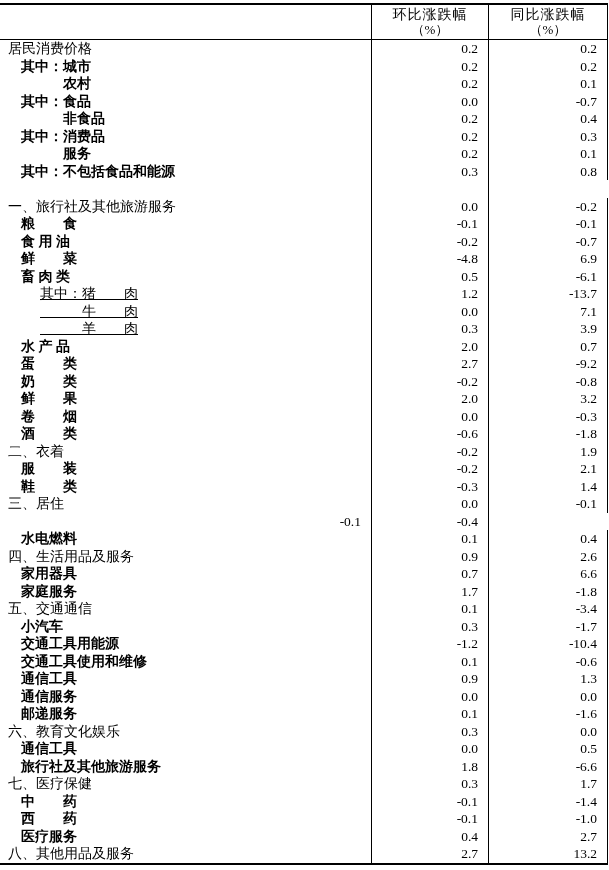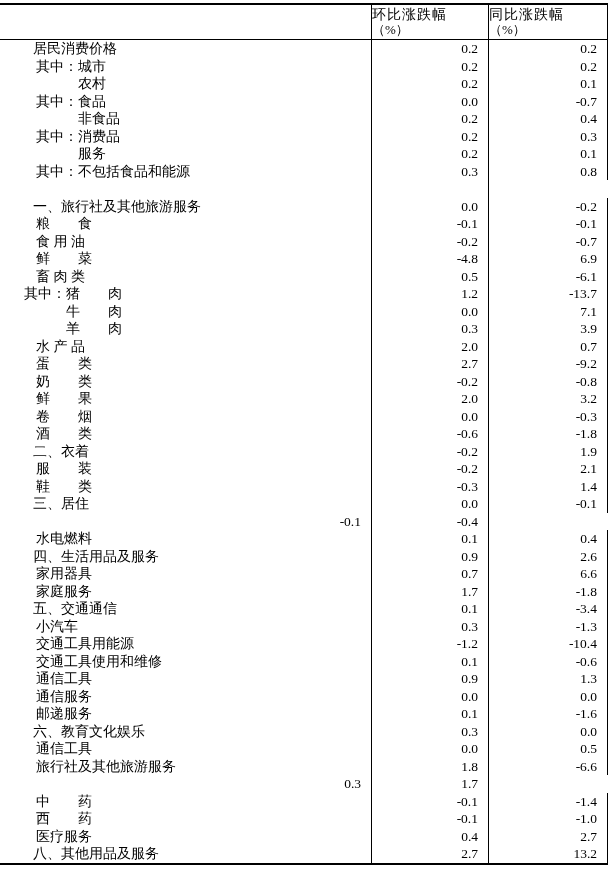"环比涨跌幅" .hdr .cell { text-align: none -> center }
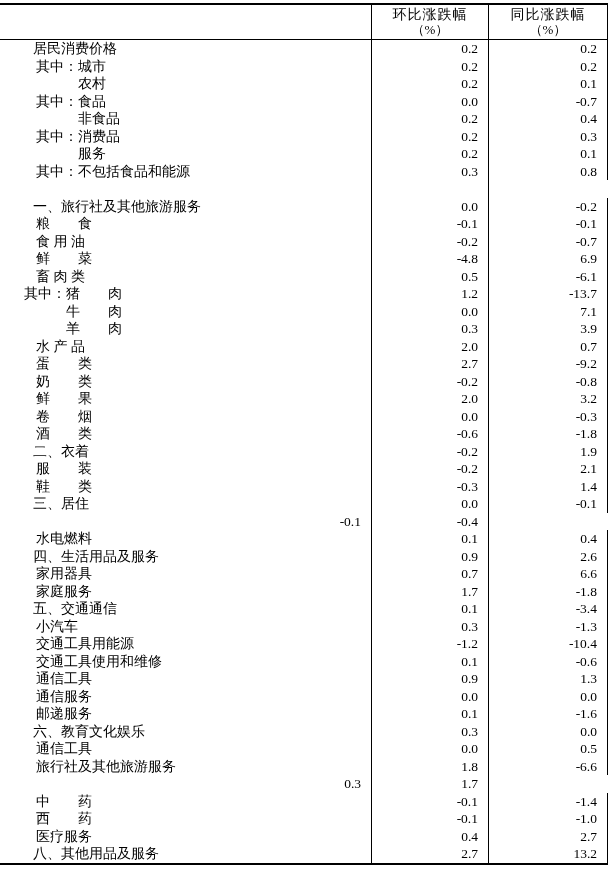"居民消费价格" .ind0 .label { margin-left: 25px -> none }
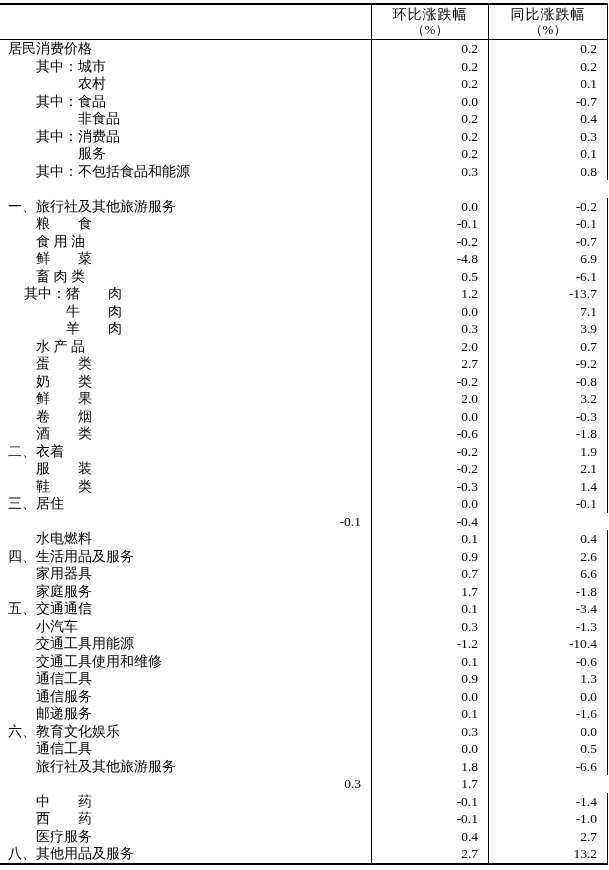"其中：城市" .ind1 .label { font-weight: none -> bold; padding-left: 36px -> 21px }
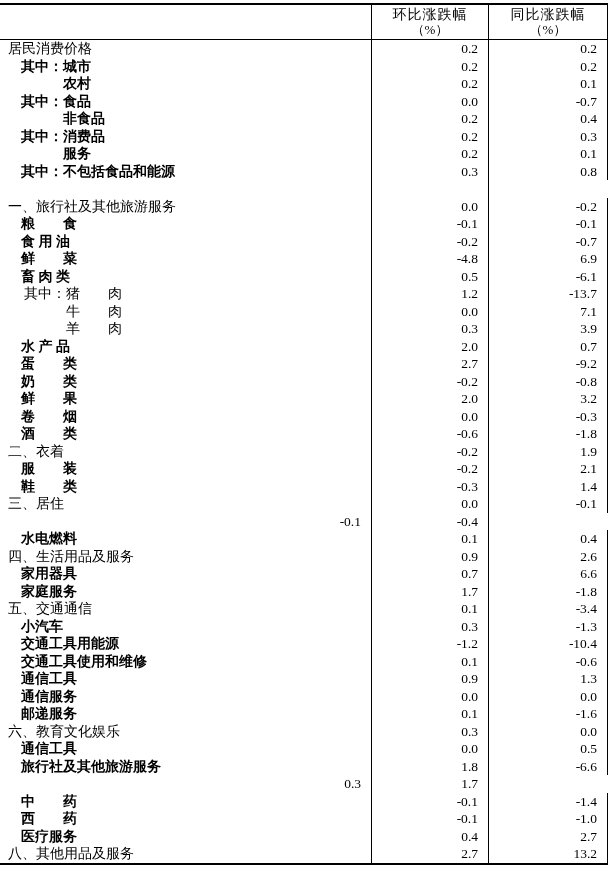"其中：猪 肉" .ind2 .label { padding-left: 24px -> 40px; text-decoration: none -> underline }
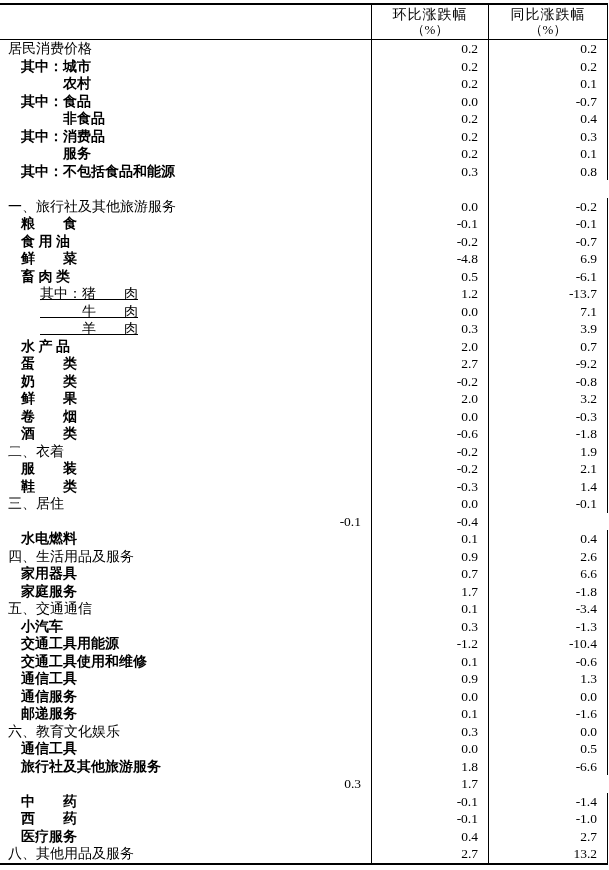"-1.3" div.cell { text: -1.3 -> -1.7 }
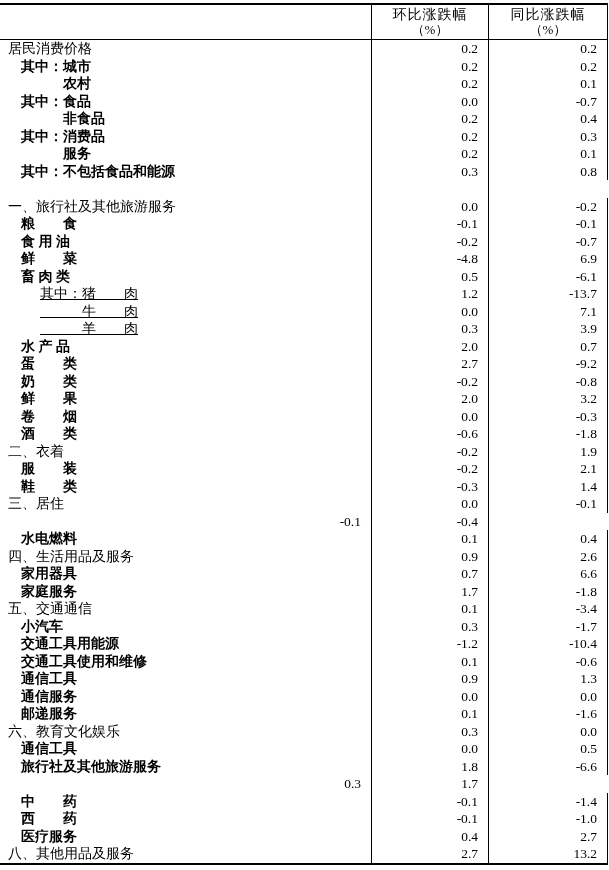"七、医疗保健" div.cell { html: none -> <div>七、医疗保健</div> }
